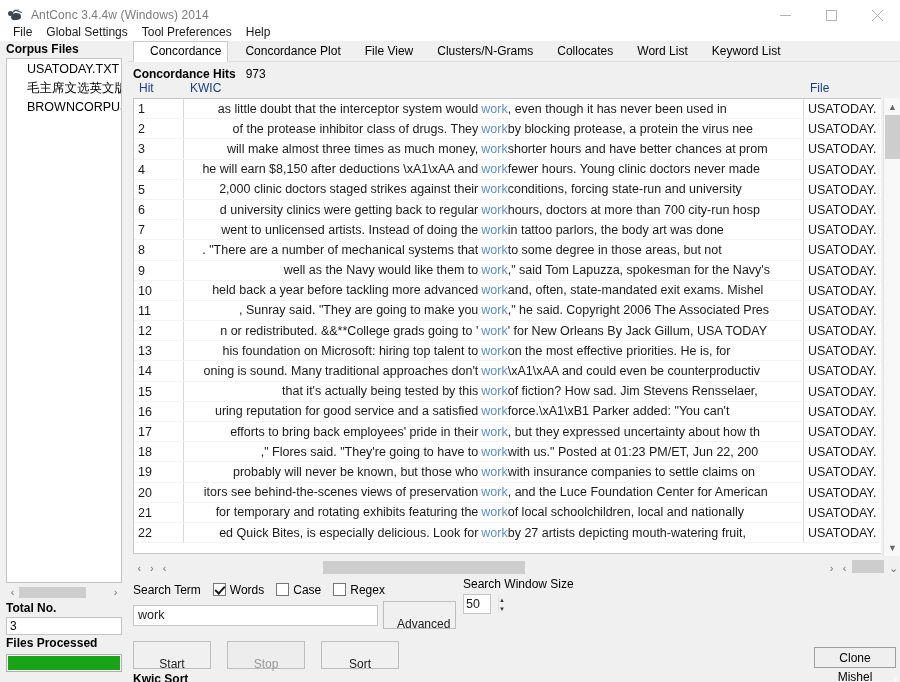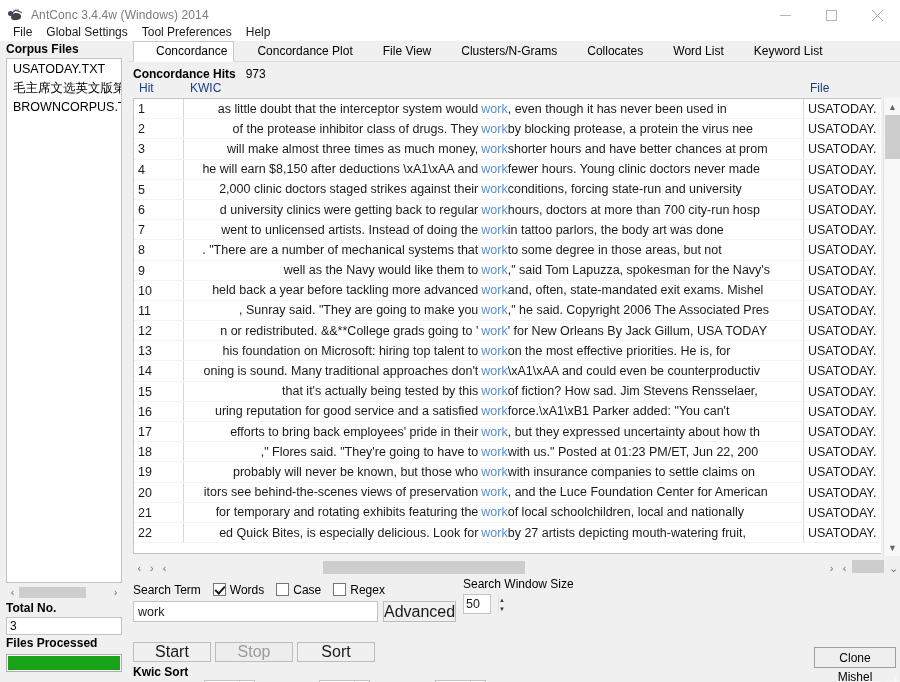"Concordance" .tab { padding: 2px 6px 3px 22px -> 2px 6px 3px 16px }
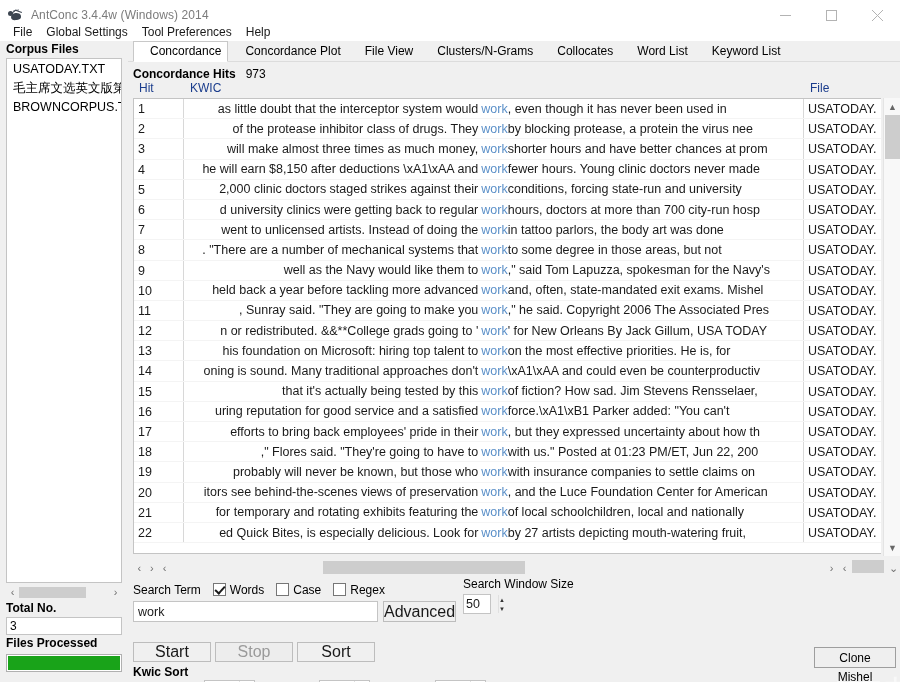"USATODAY.TXT" .corpus-item { padding-left: 6px -> 20px }
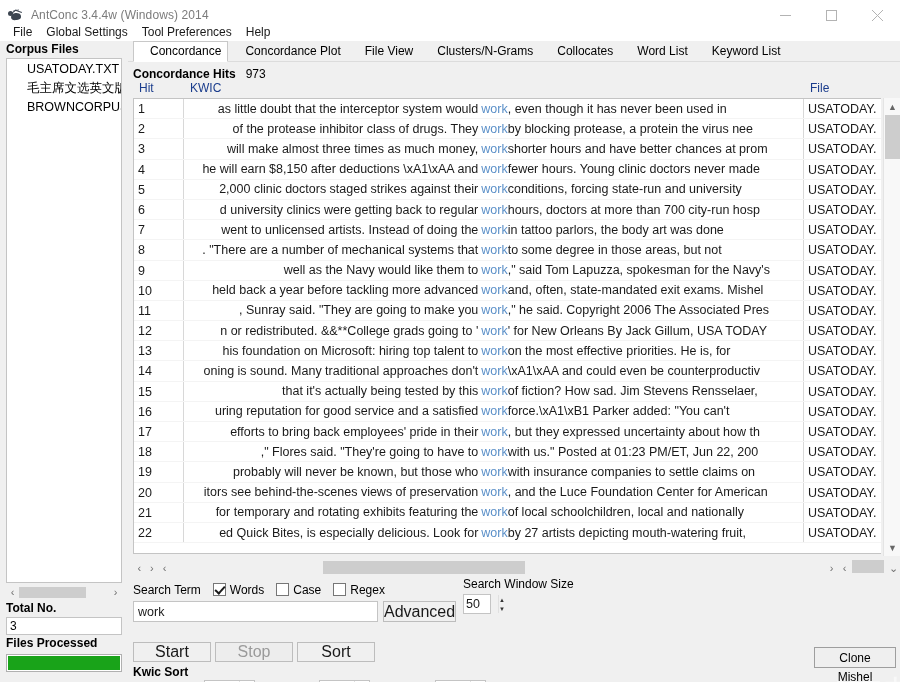"Advanced" .btn { font-size: 16px -> 12px; padding: 0 -> 13px }
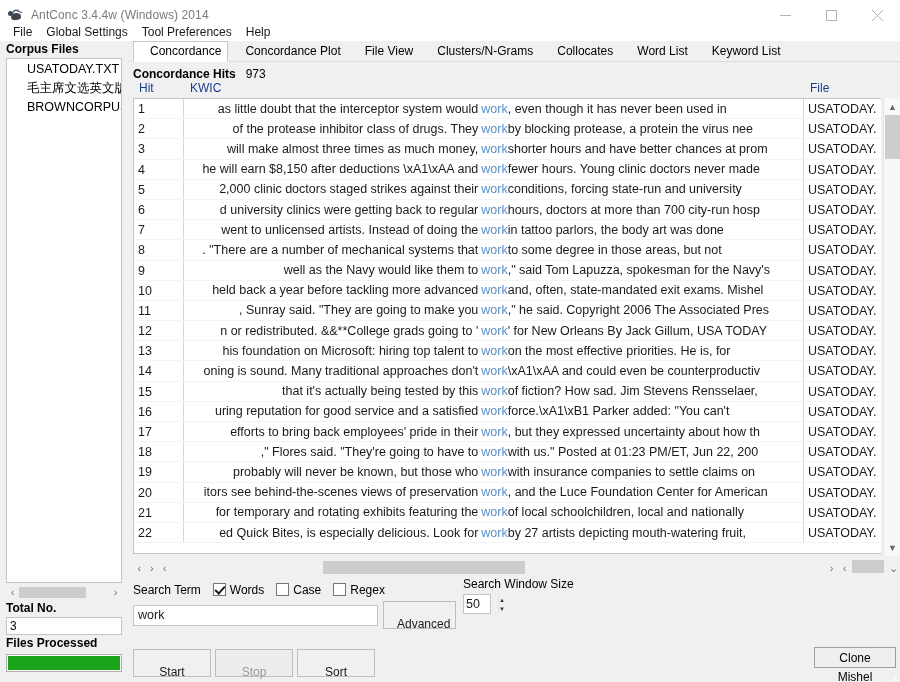"Start" .action-row { gap: 4px -> 16px; margin-top: 20px -> 12px }
